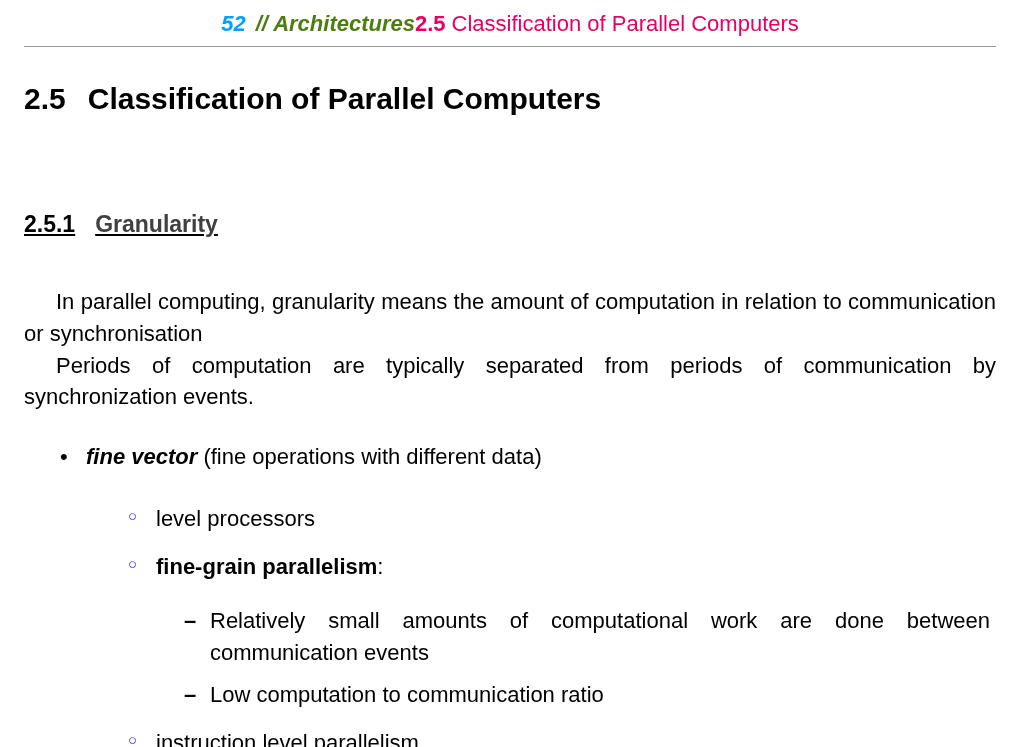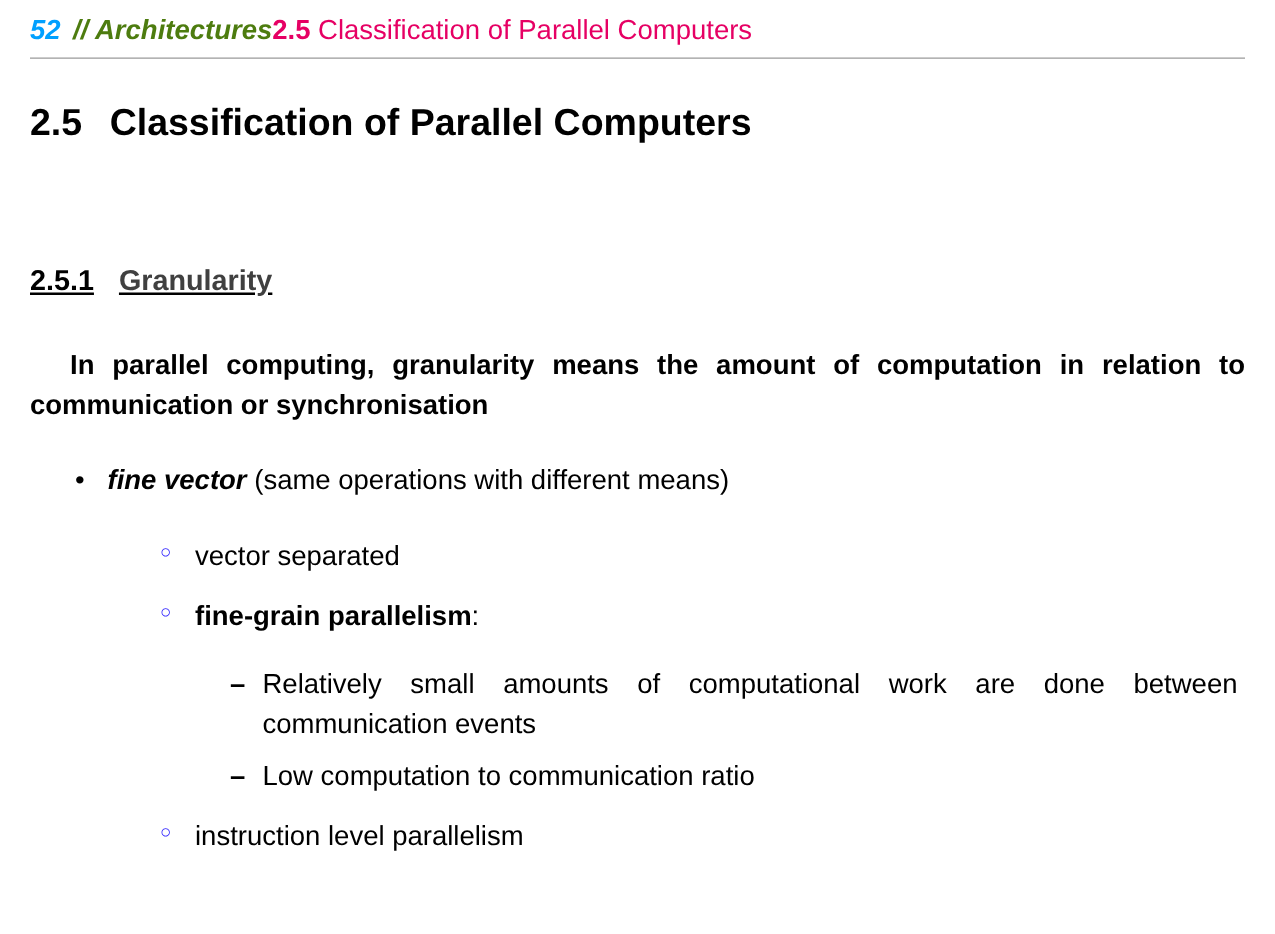"52" .running-head { justify-content: flex-start -> center }
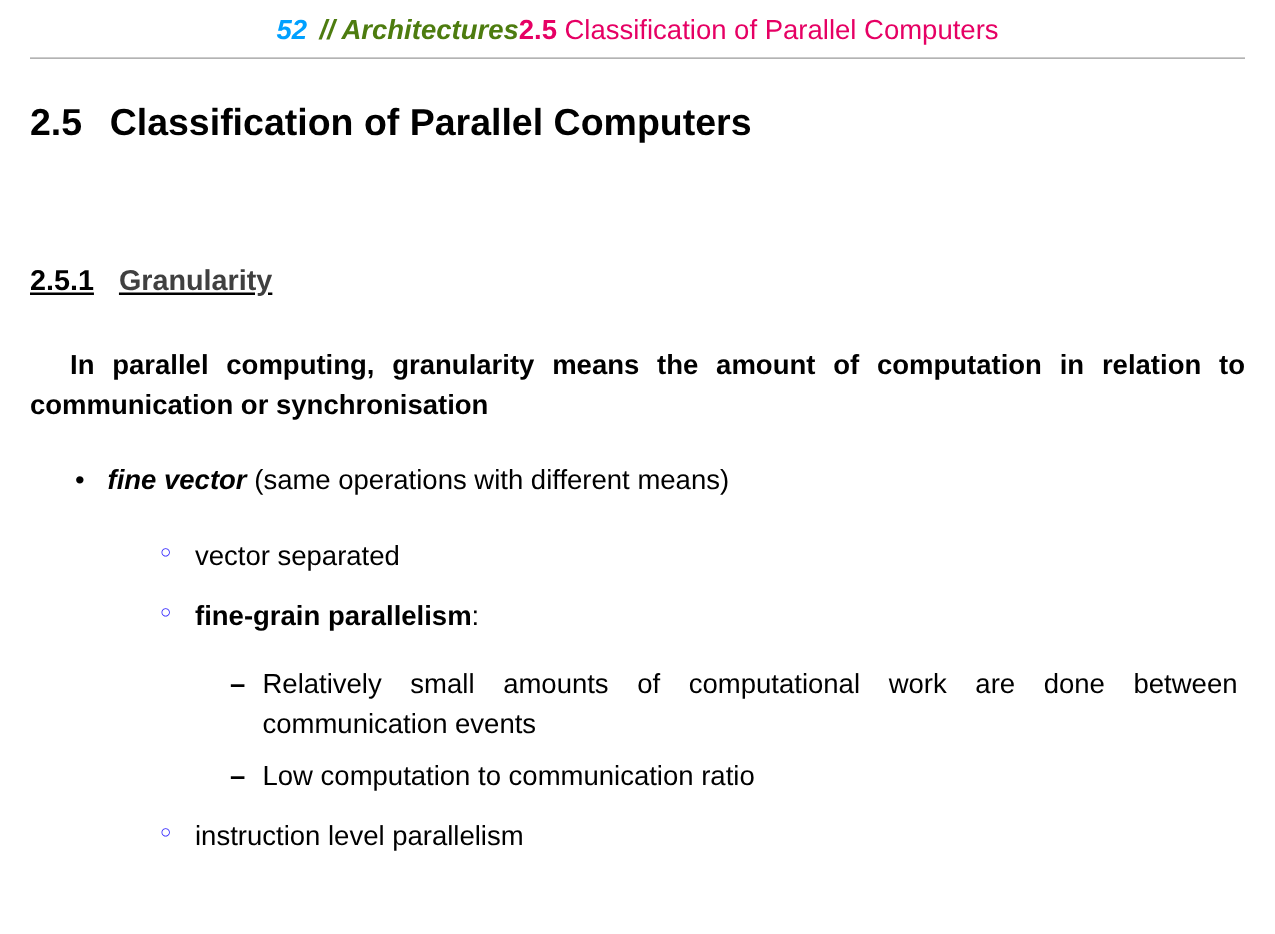"In parallel computing, granularity means" .body-text { font-weight: bold -> none; margin-top: 34px -> 44px }
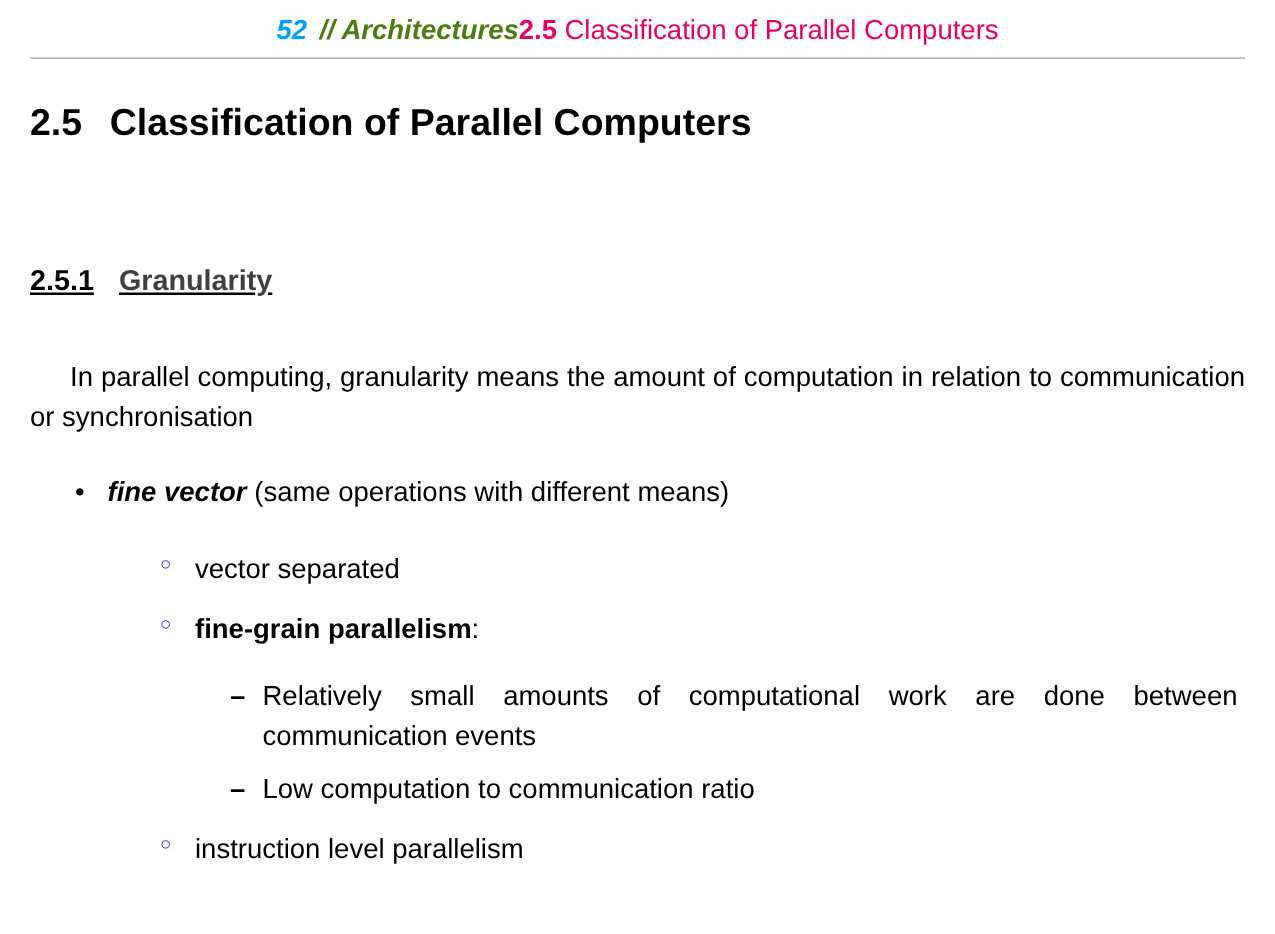"Periods of computation are typically" p.secondline { html: none -> <p>Periods of computation are typically separated from periods of communication by synchronization events.</p> }
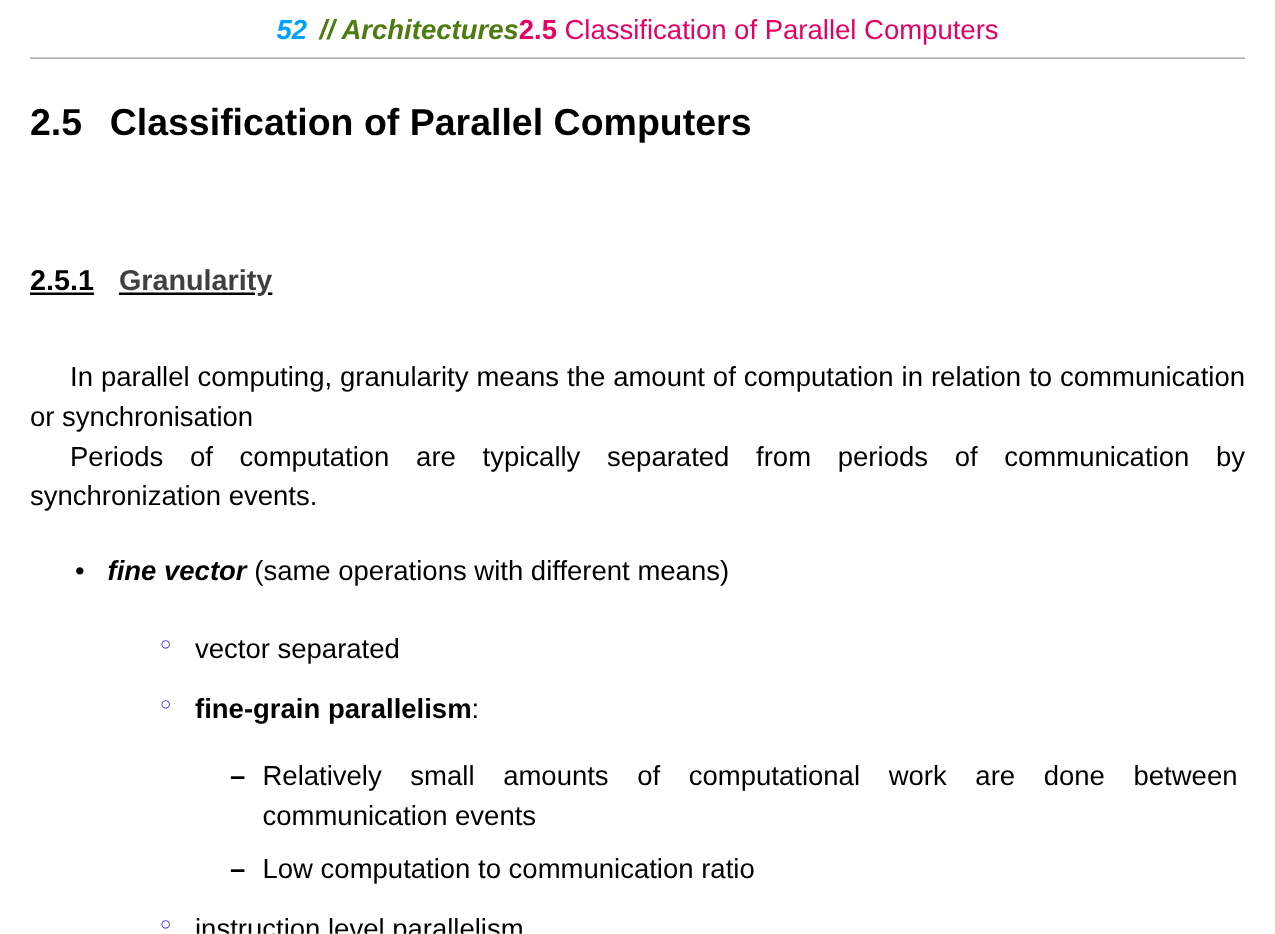"(same operations with different means)" span { text: same operations with different means -> fine operations with different data }
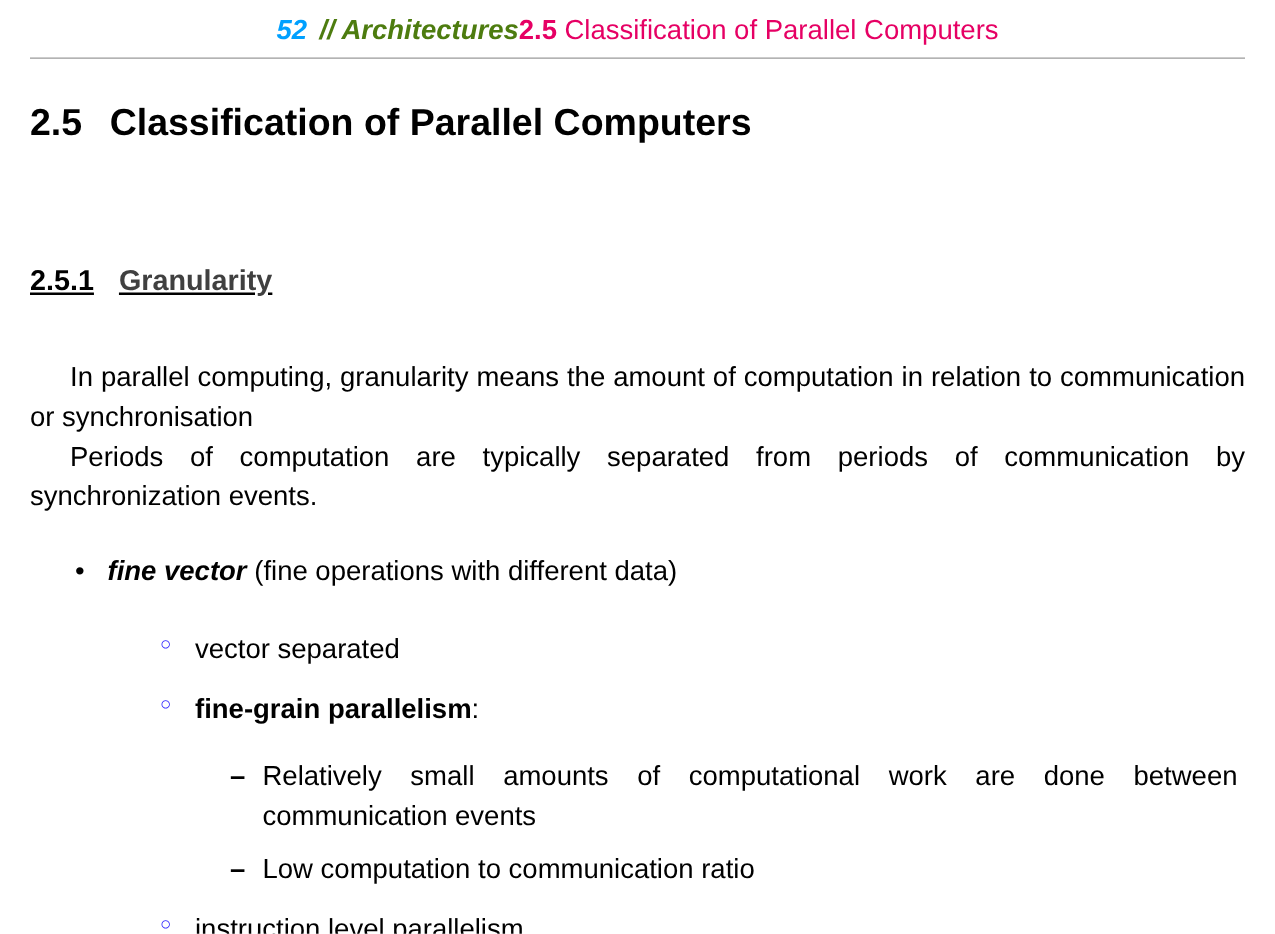"vector separated" li { text: vector separated -> level processors }
